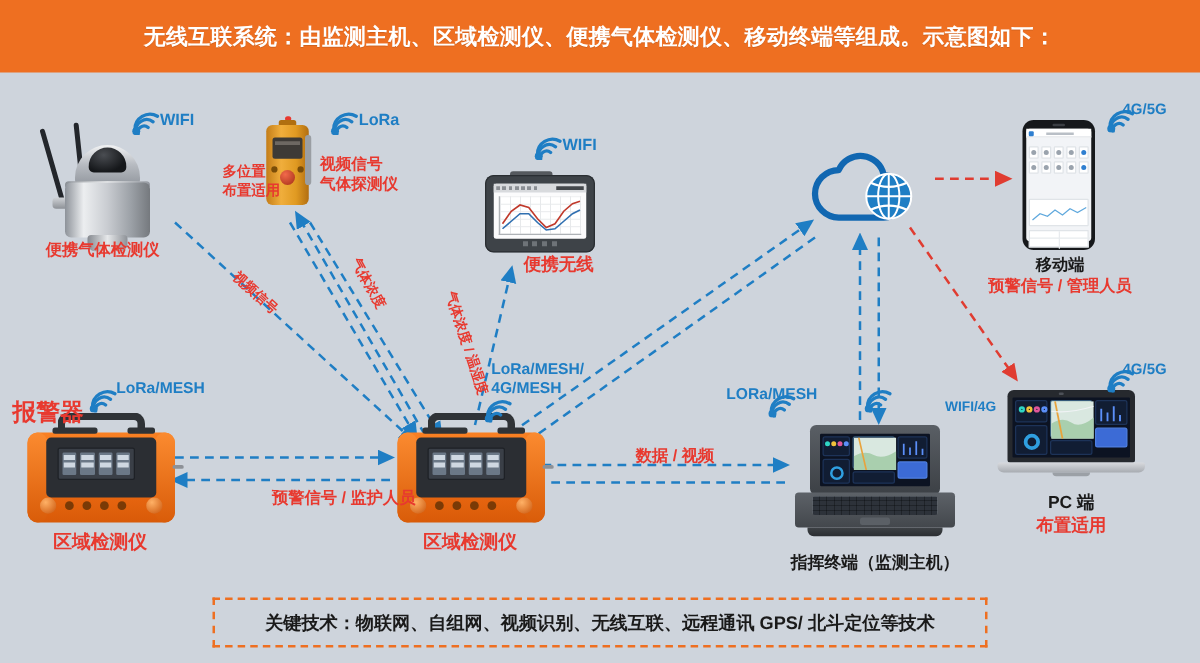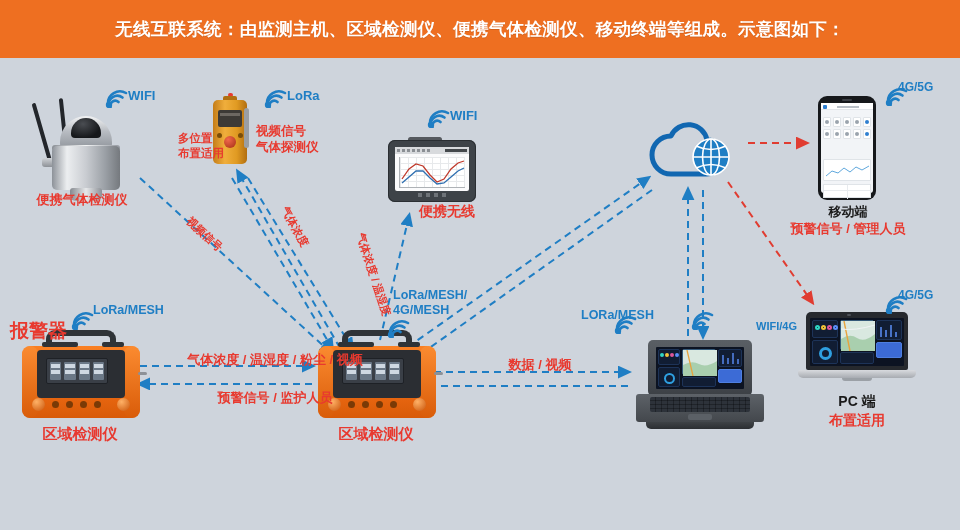"气体浓度 / 温湿度 / 粉尘" div.lbl { html: <div>气体浓度 / 温湿度 / 粉尘 / 视频</div> -> none }
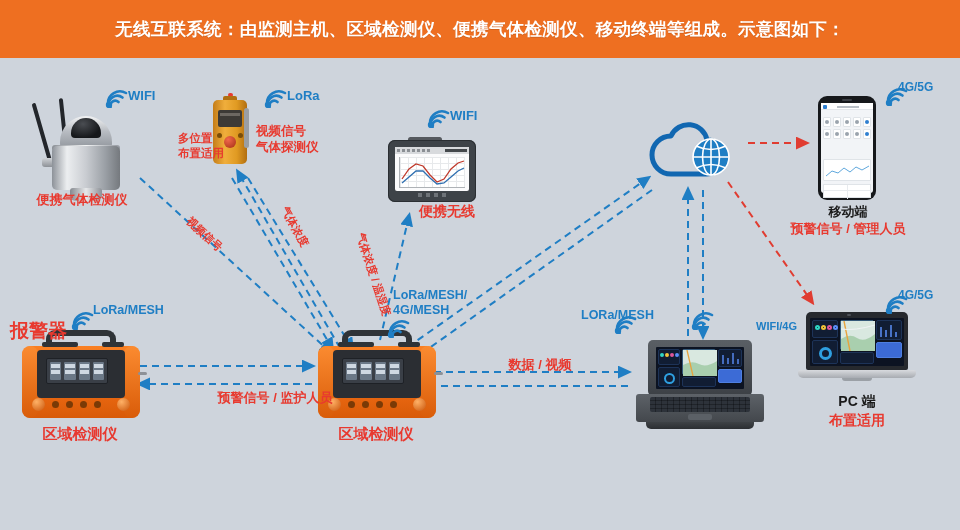"指挥终端（监测主机）" div.lbl { html: none -> <div>指挥终端（监测主机）</div> }
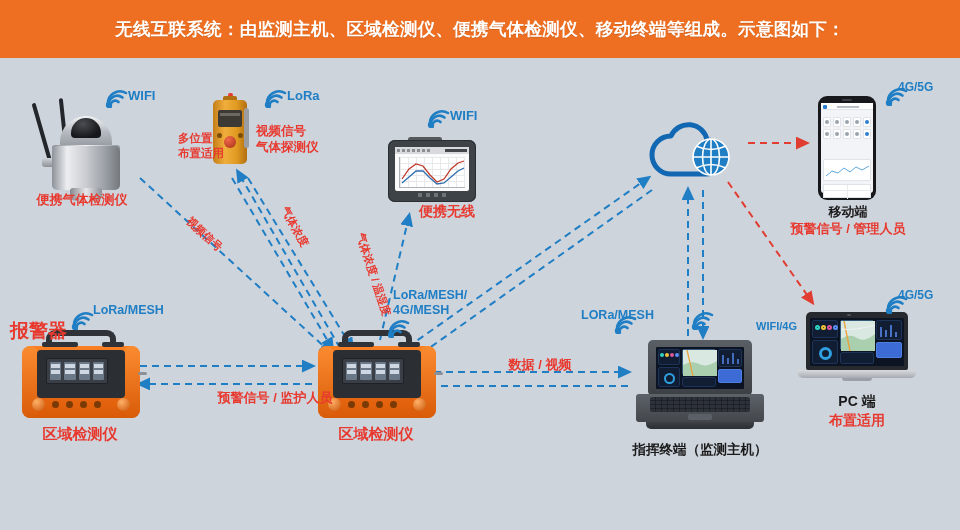"关键技术：物联网、自组网、视频识别、无线互联、远程通讯 GPS/ 北斗定位等技术" div { html: none -> <div> <div>关键技术：物联网、自组网、视频识别、无线互联、远程通讯 GPS/ 北斗定位等技术</div> </div> }
